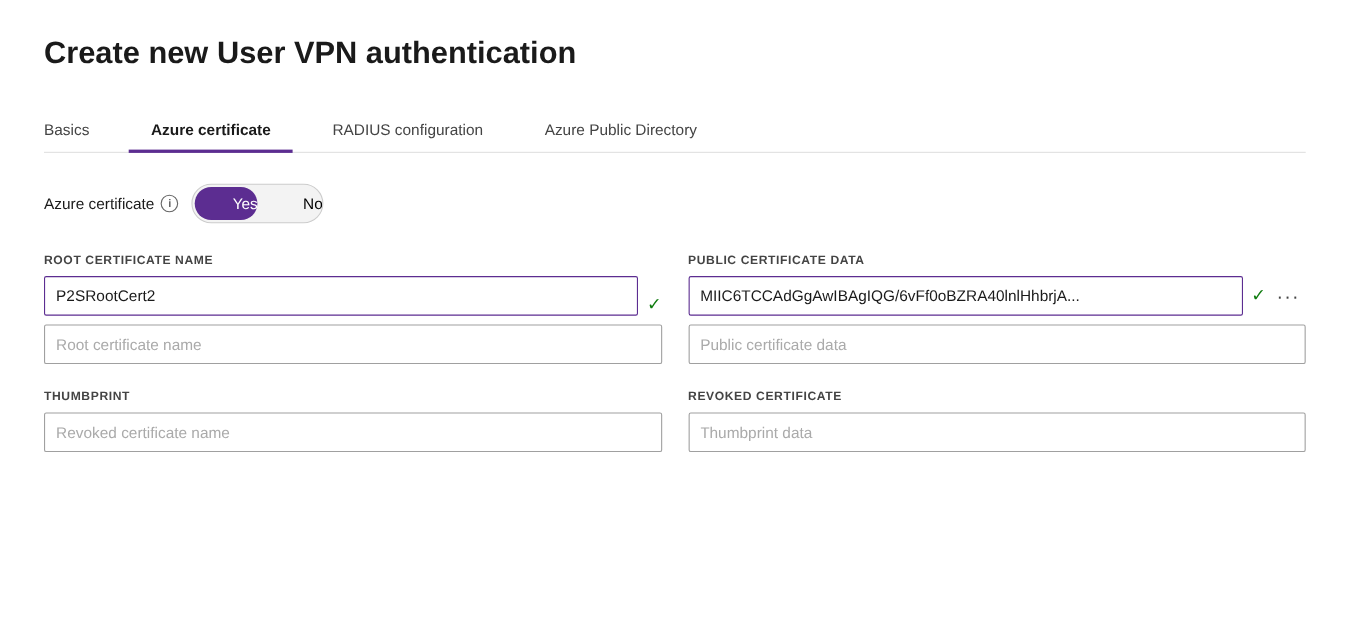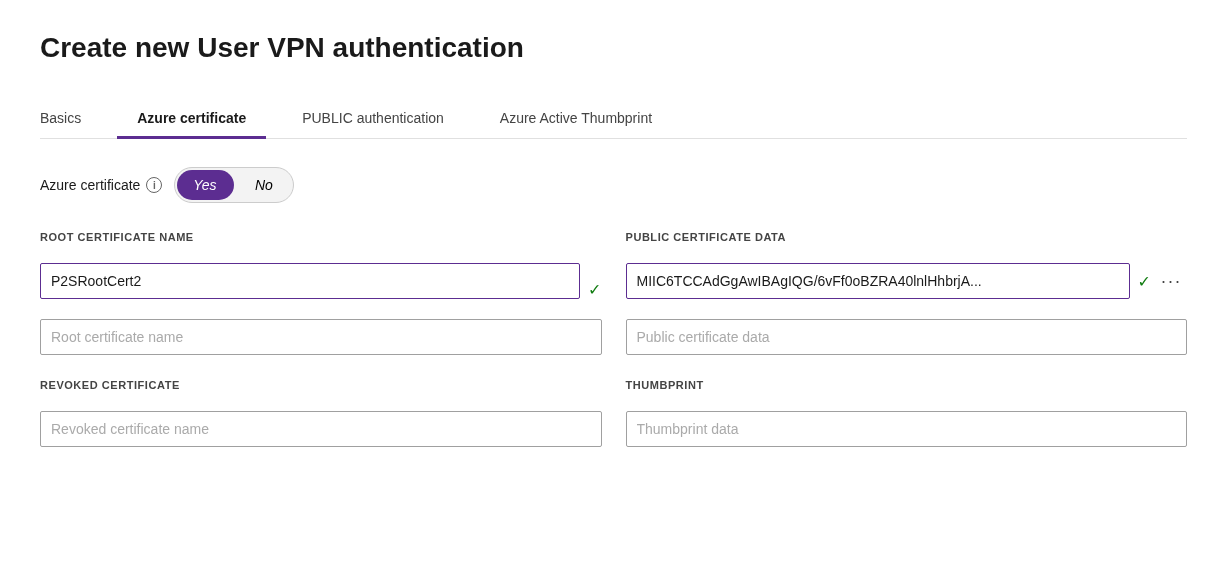"PUBLIC authentication" div.tab { text: PUBLIC authentication -> RADIUS configuration }
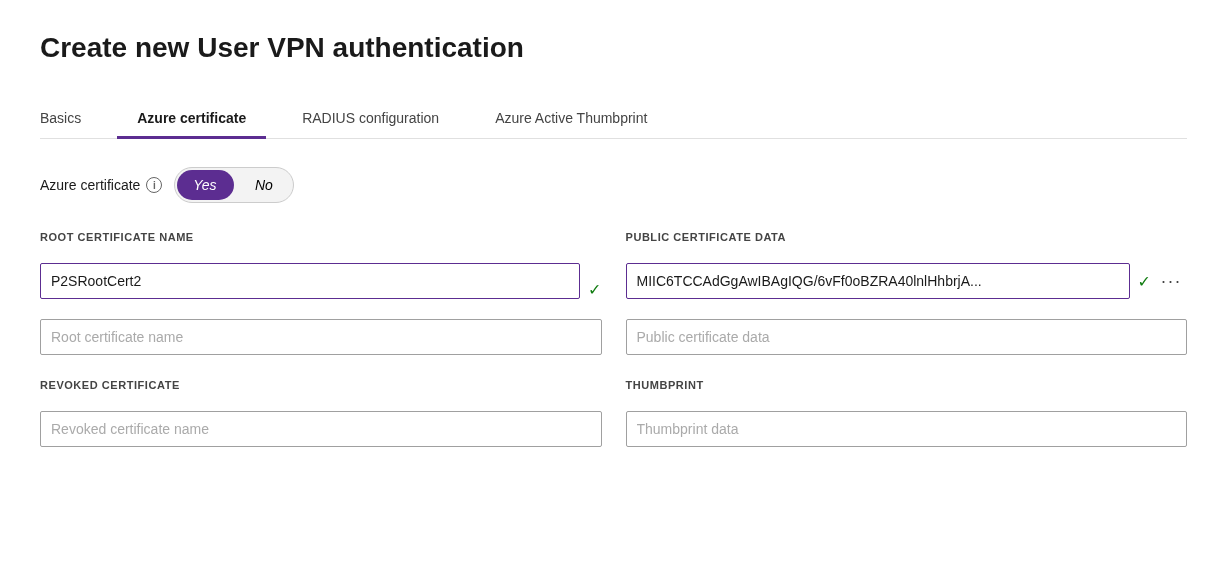"Azure Active Thumbprint" div.tab { text: Active Thumbprint -> Public Directory }
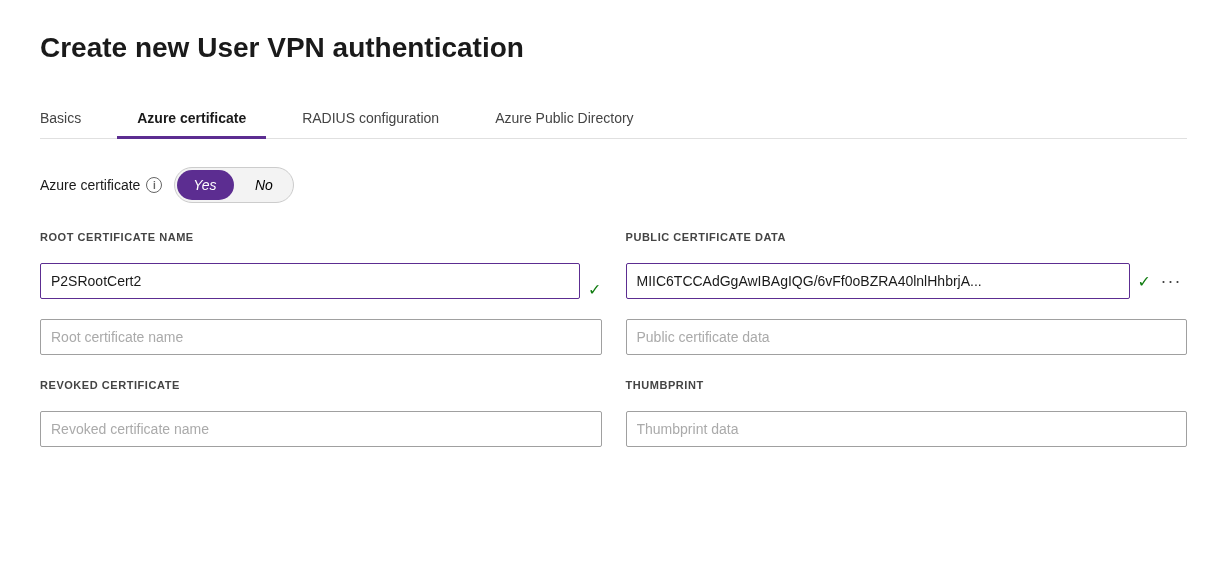"Yes" .toggle-option { font-style: italic -> none; text-align: center -> right }
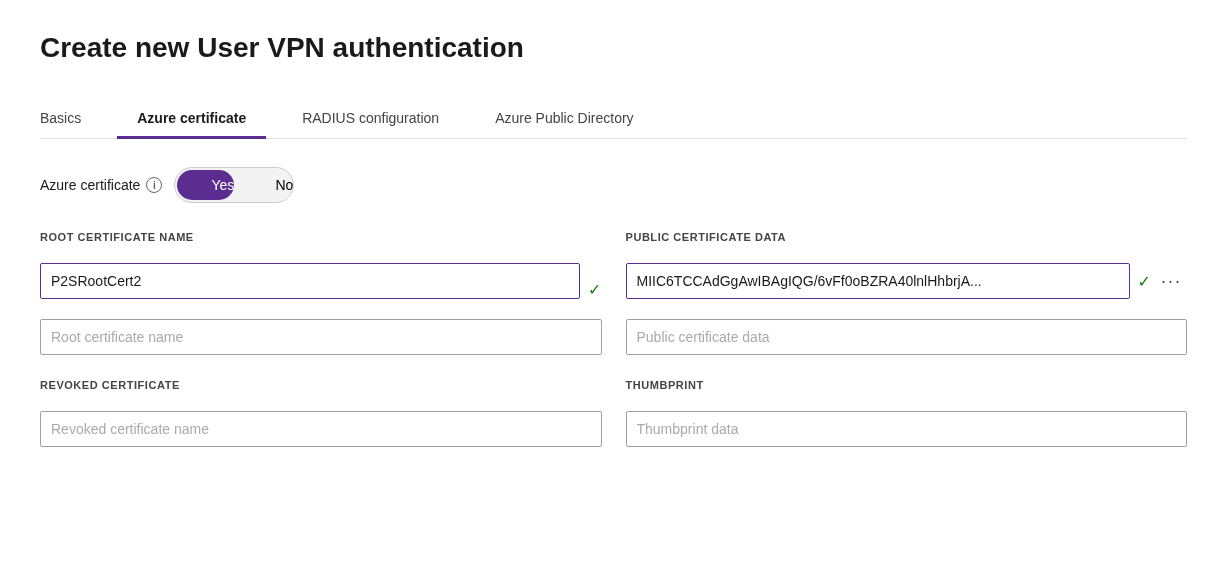"ROOT CERTIFICATE NAME" .cert-grid { gap: 12px 24px -> 0 24px }
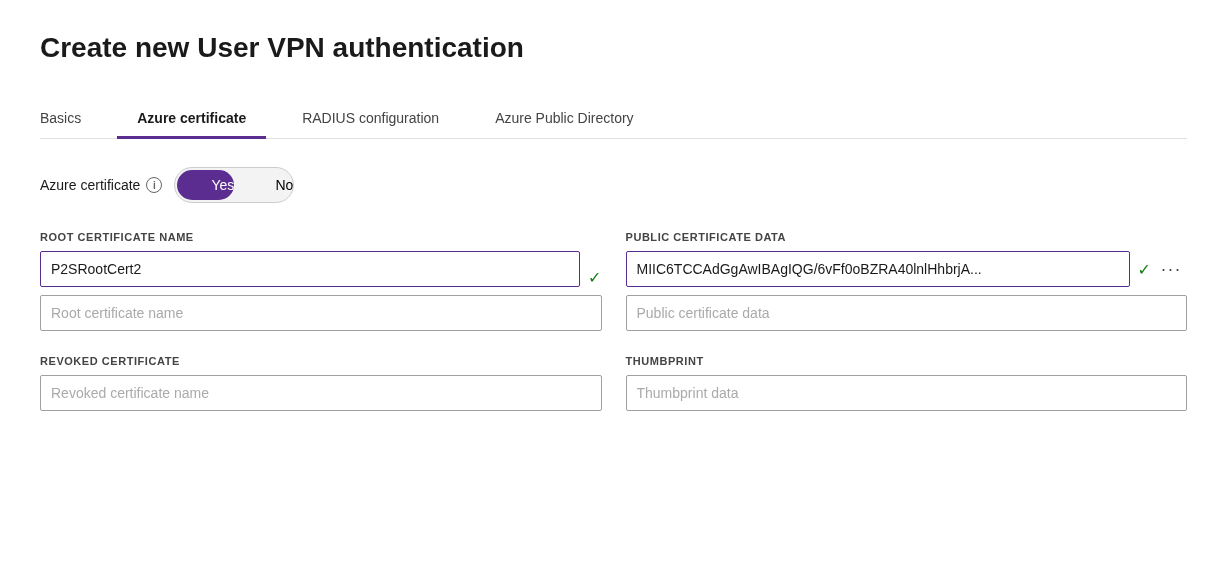"REVOKED CERTIFICATE" div.col-header { order: before "THUMBPRINT" -> after "THUMBPRINT" }
